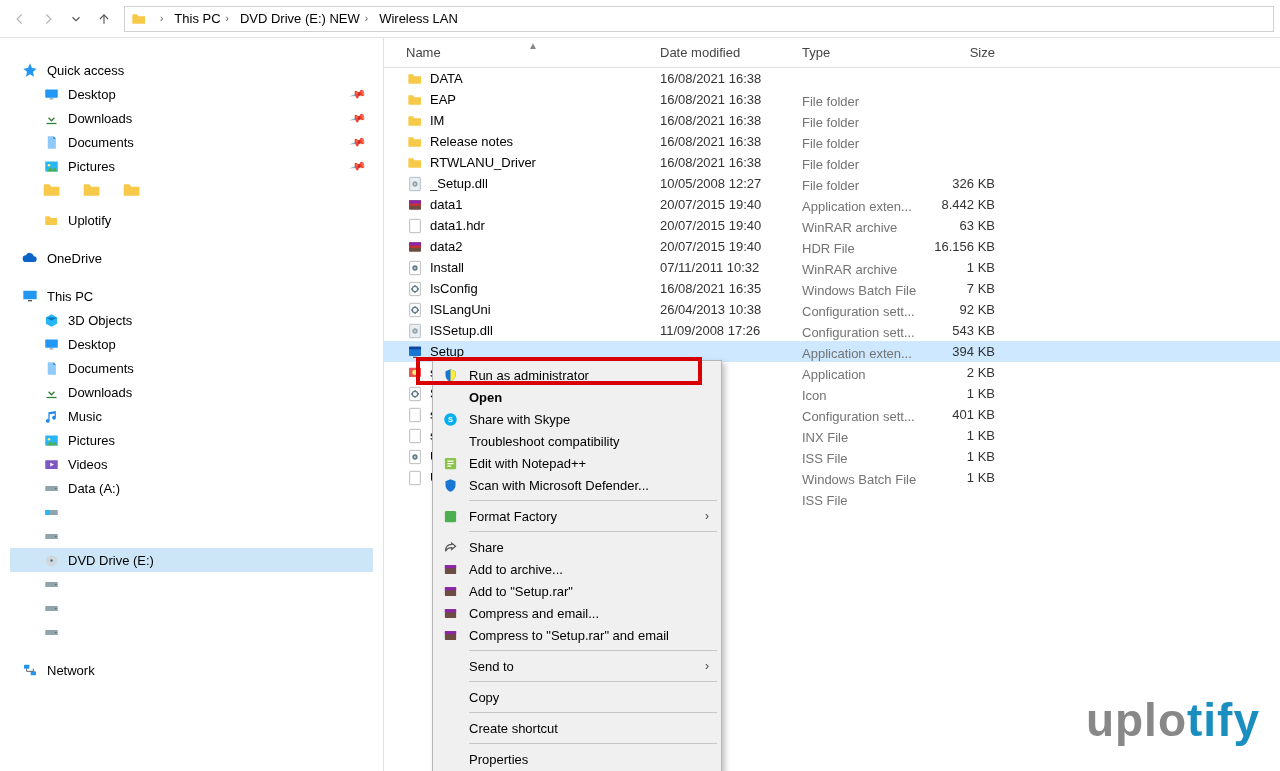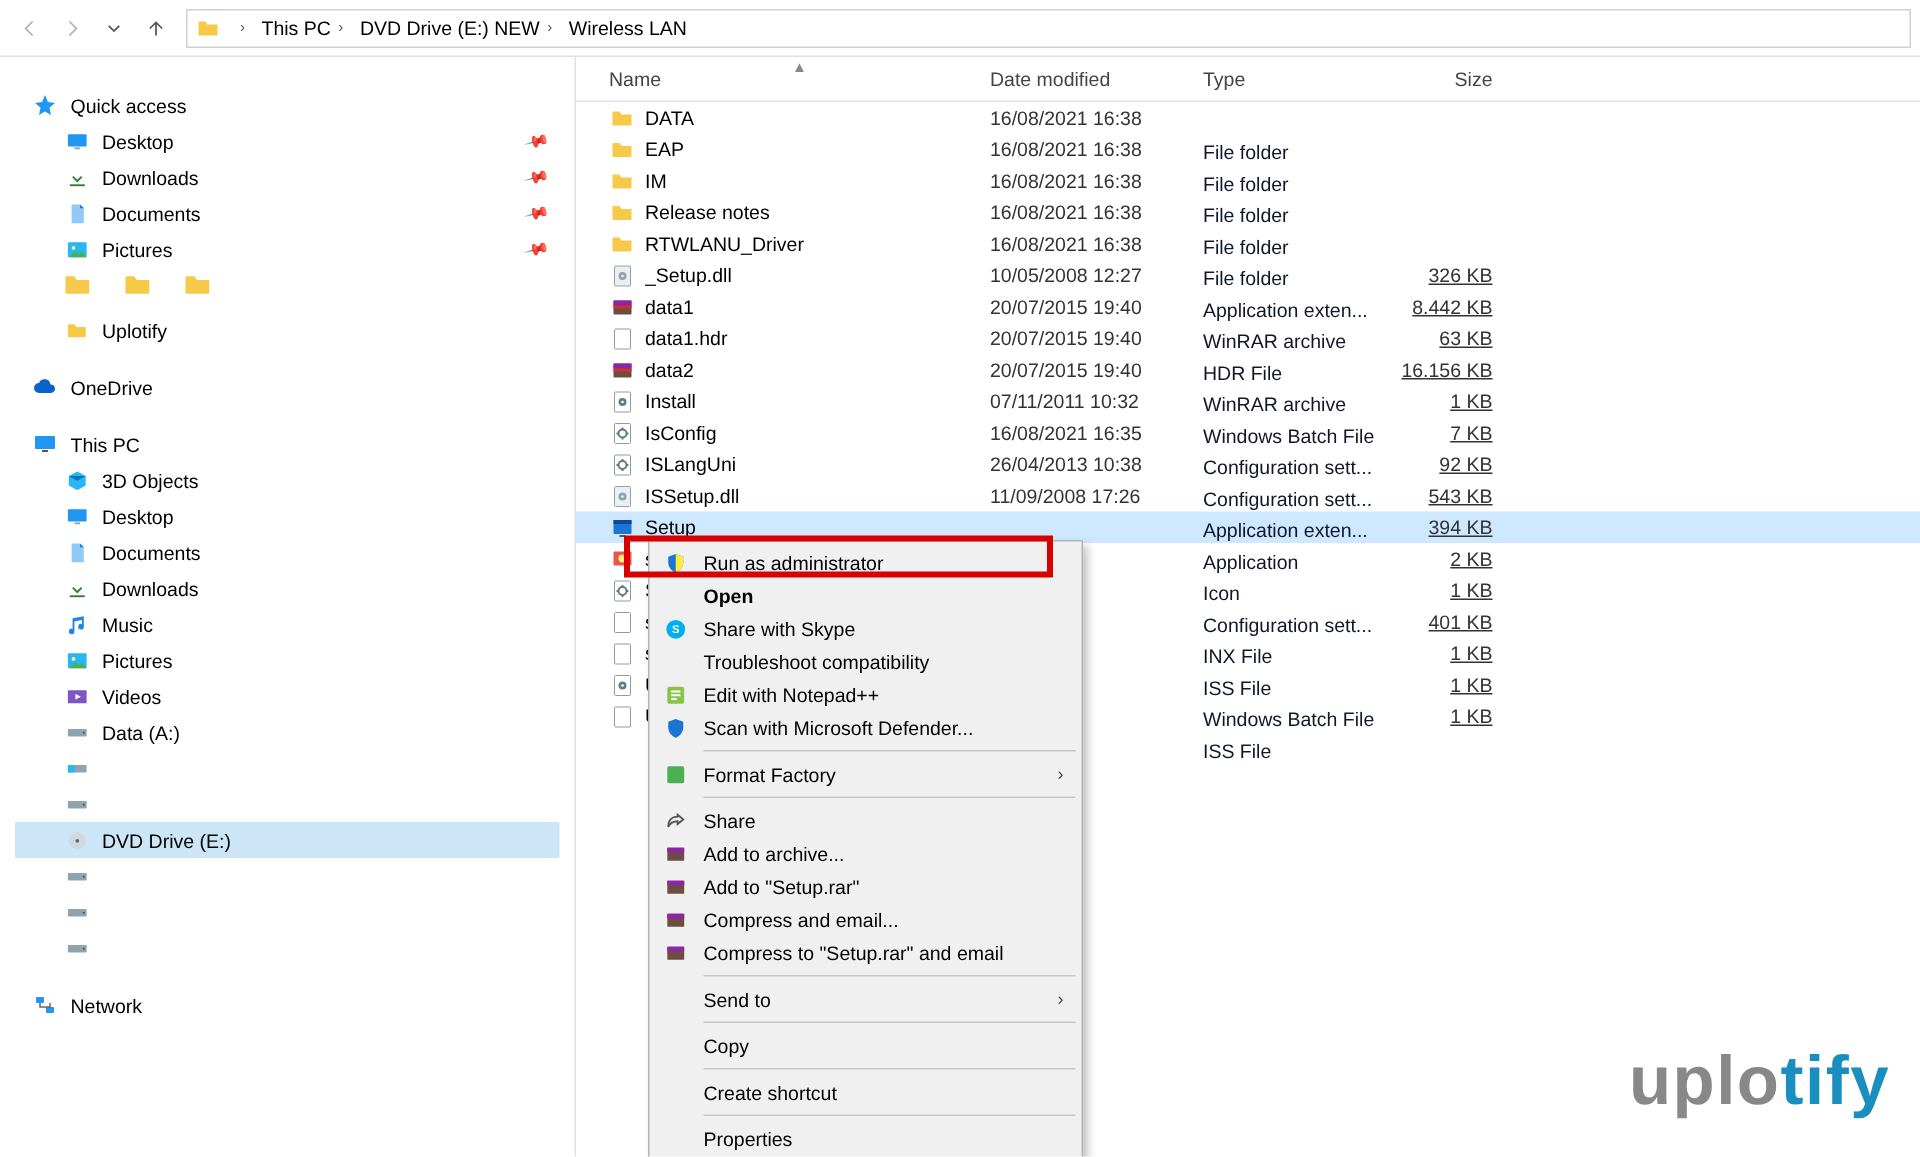"File folder" .row .c-type { color: #0f172a -> #737373 }
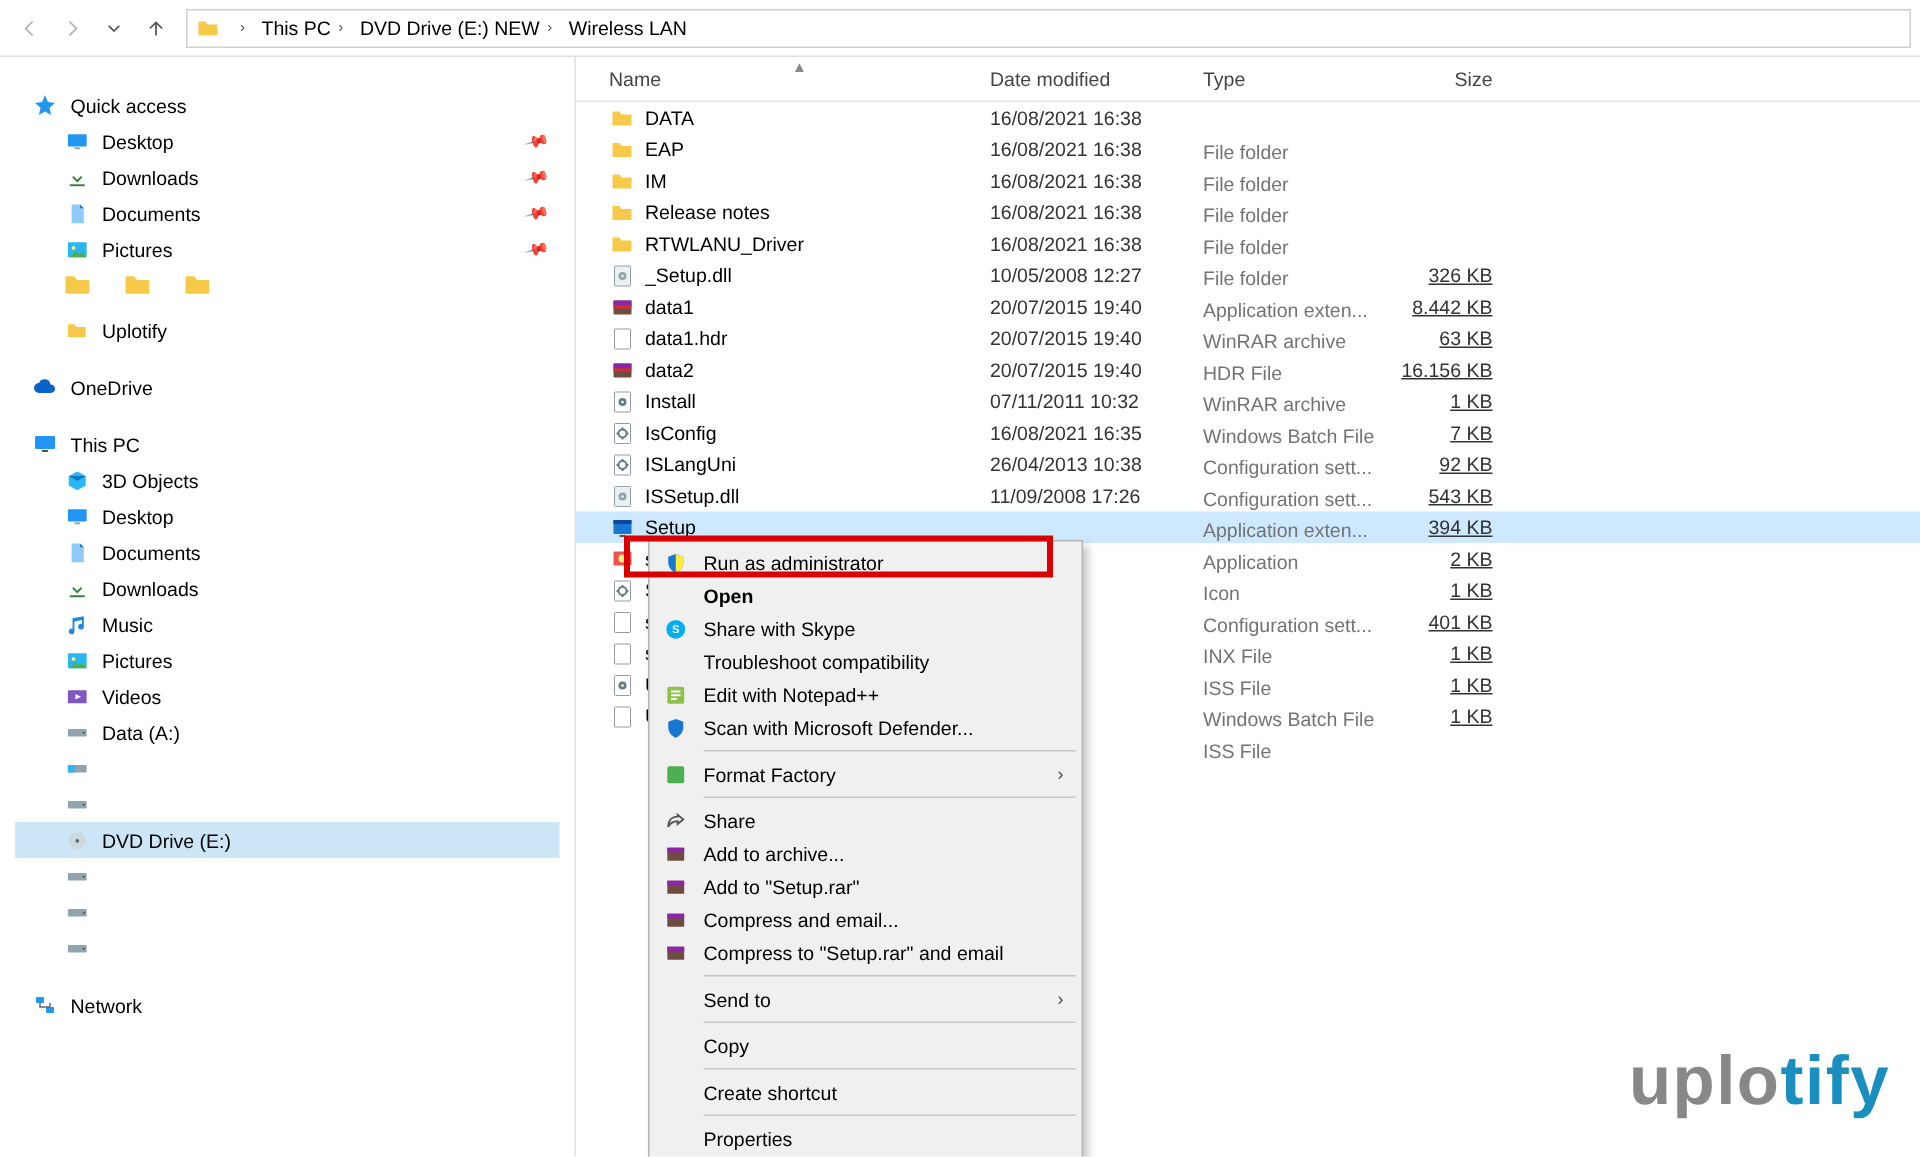"326 KB" .row .c-size { text-decoration: underline -> none }
